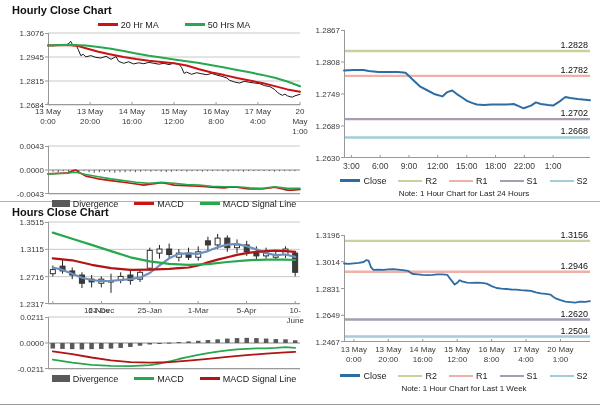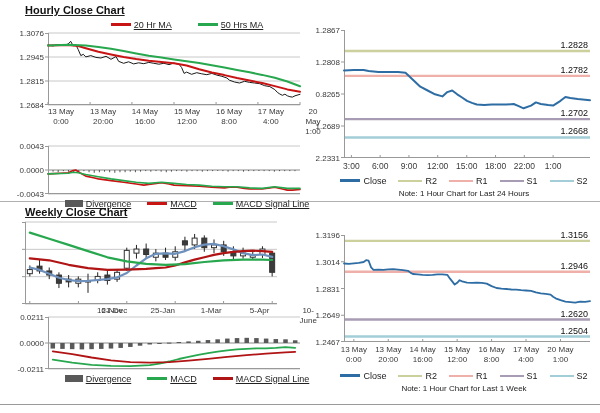"Hourly Close Chart" .panel-left { padding-left: 25px -> 12px; text-decoration: underline -> none }
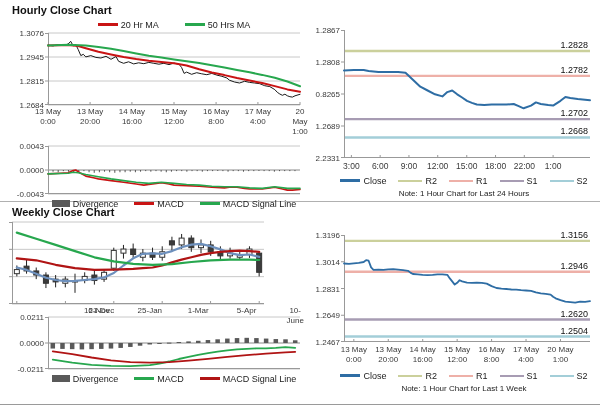"0.8265" span { text: 0.8265 -> 1.2749 }
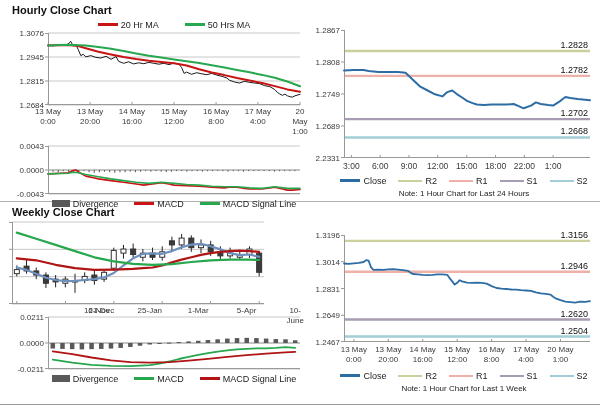"2.2331" span { text: 2.2331 -> 1.2630 }
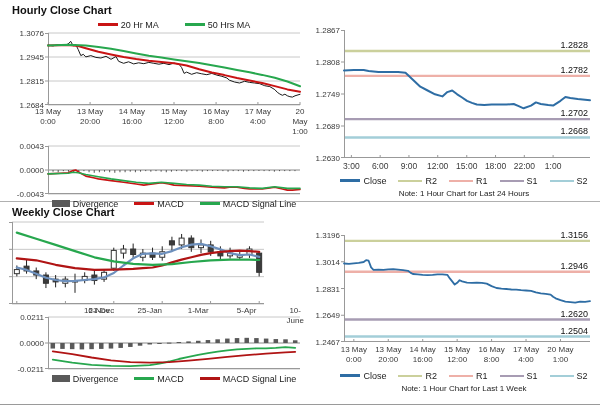"Weekly Close Chart" div.chart-title { text: Weekly -> Hours }
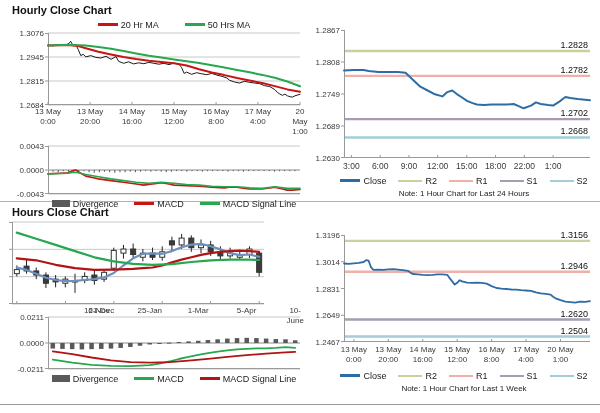"1.3515" div.yaxis { html: none -> <div> <span>1.3515</span> <span>1.3115</span> <span>1.2716</span> <span>1.2317</span> </div> }
